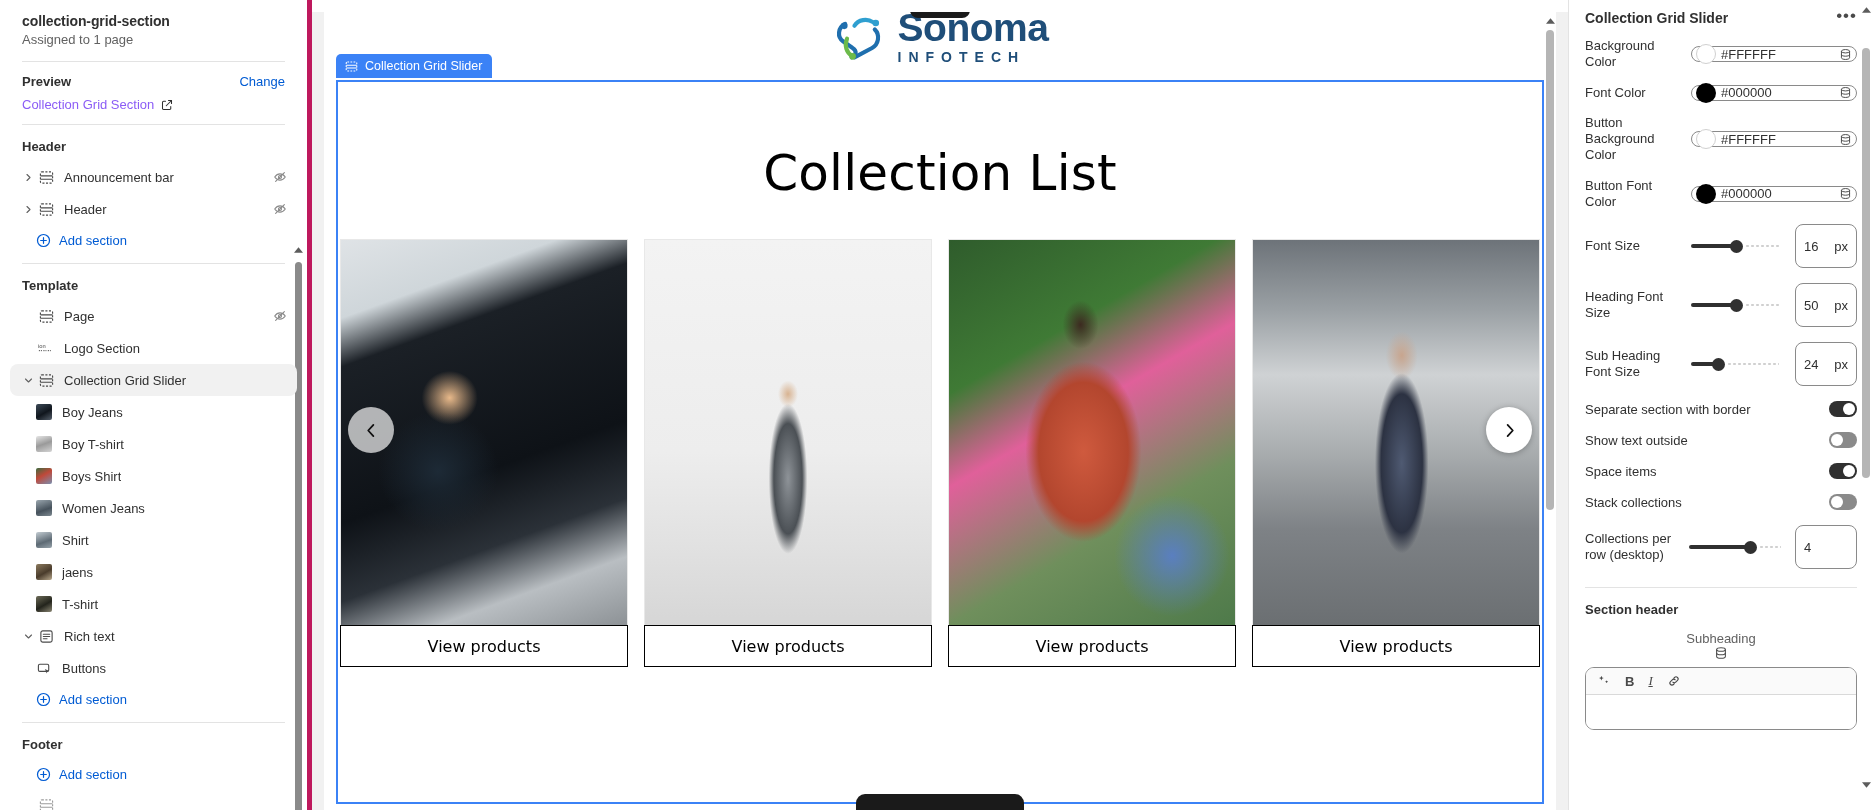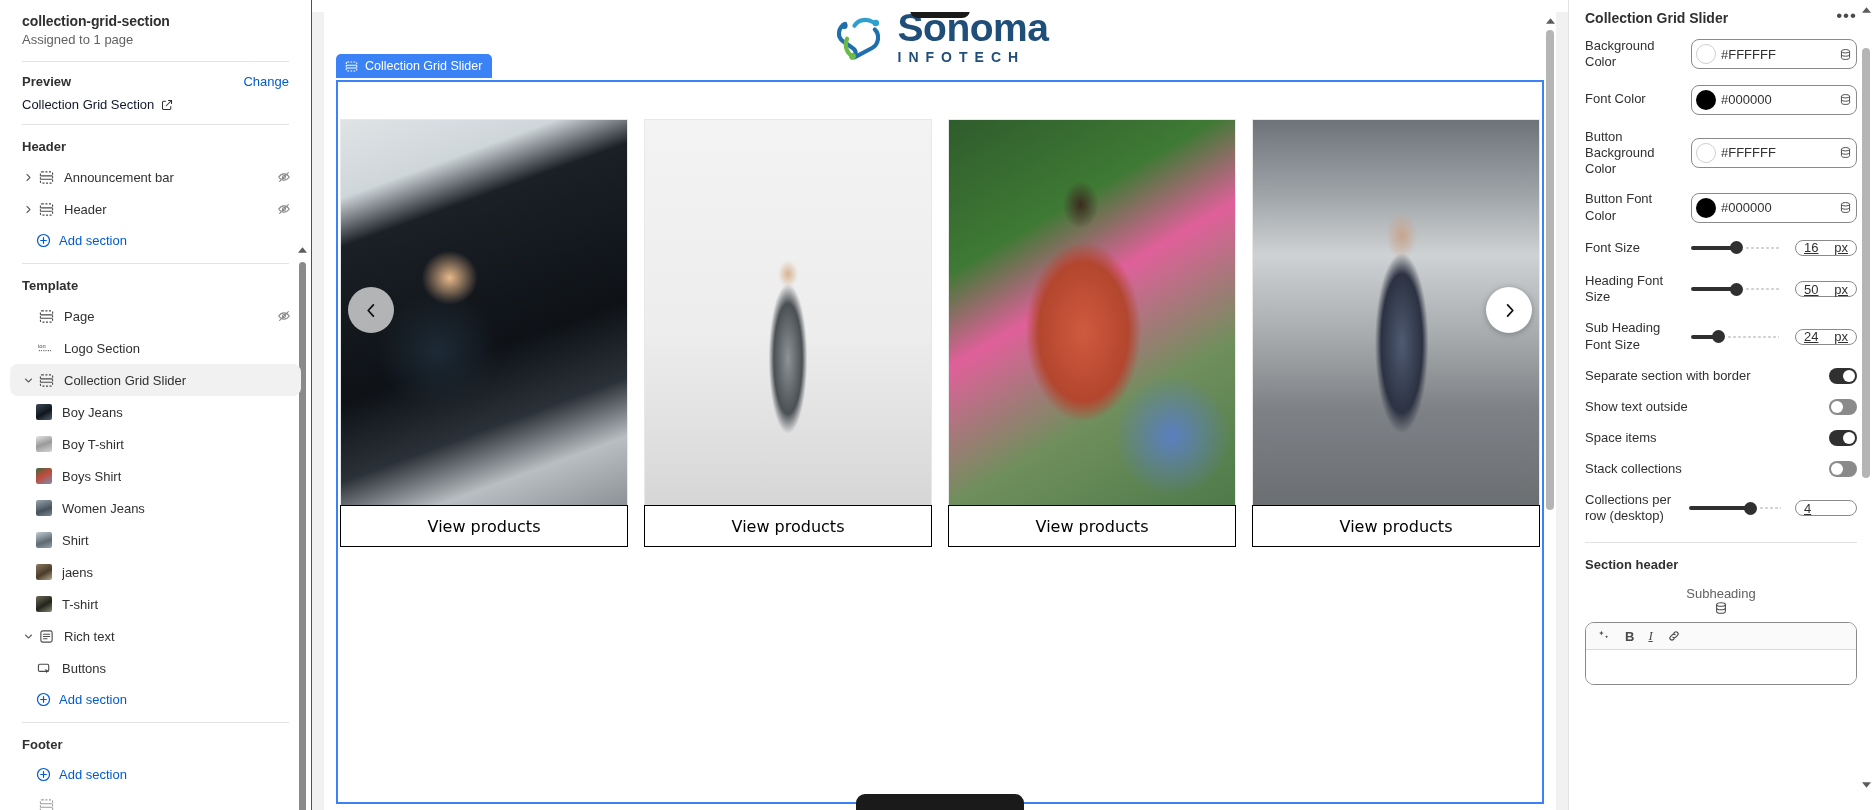"collection-grid-section" .sidebar { border-right: 1px solid #be185d -> 5px solid #be185d }
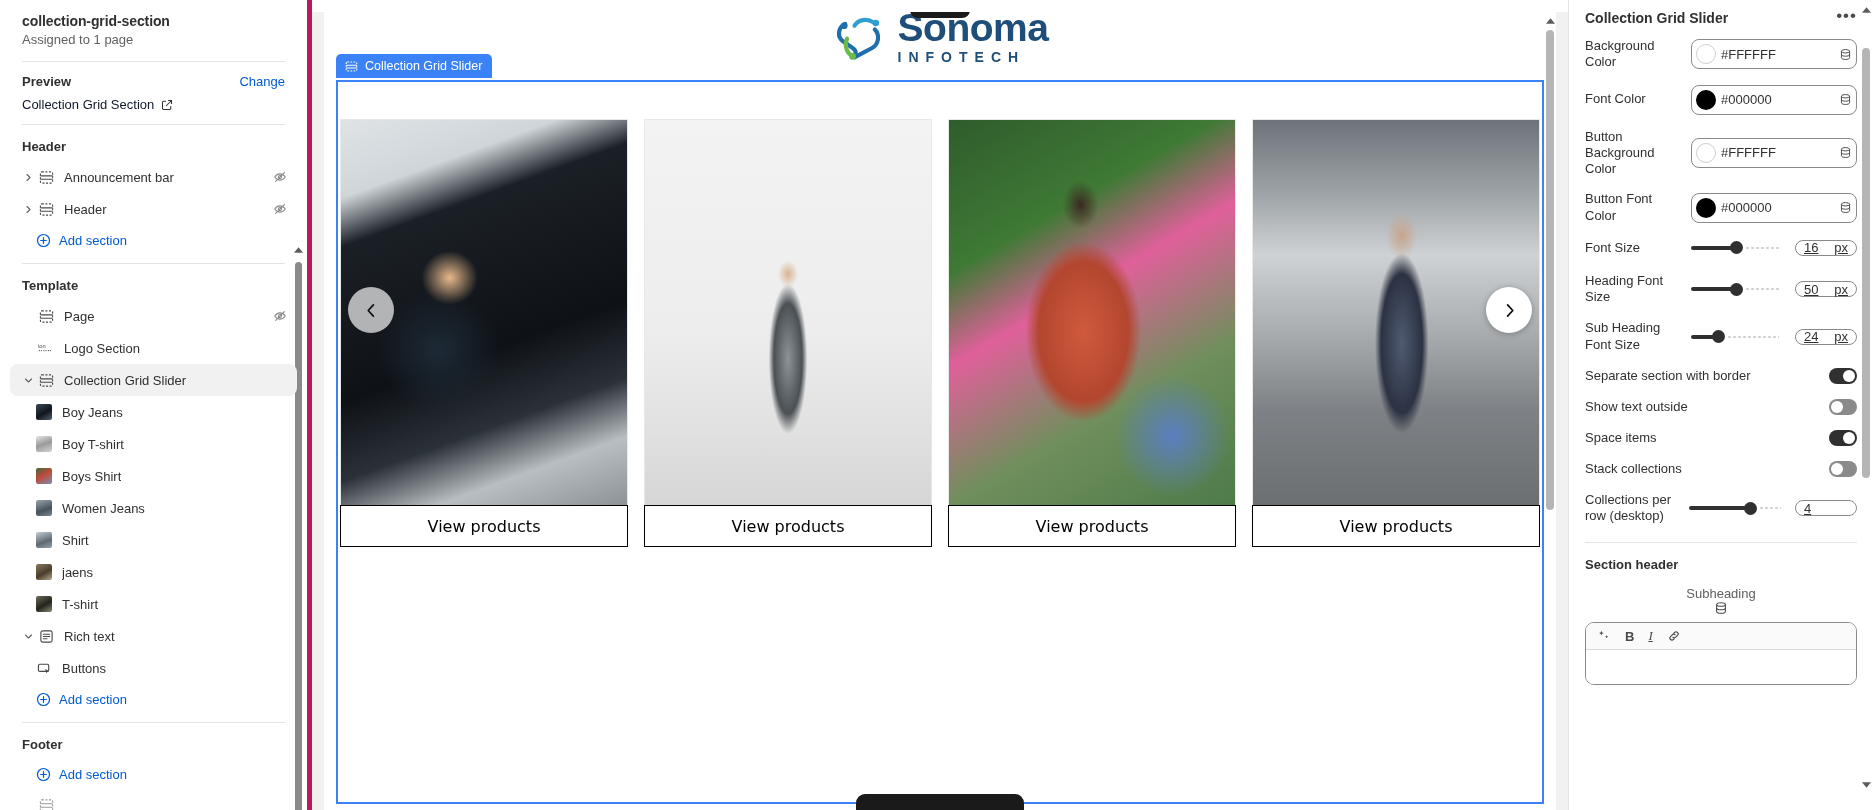"#FFFFFF" .color-box { height: 30px -> 16px }
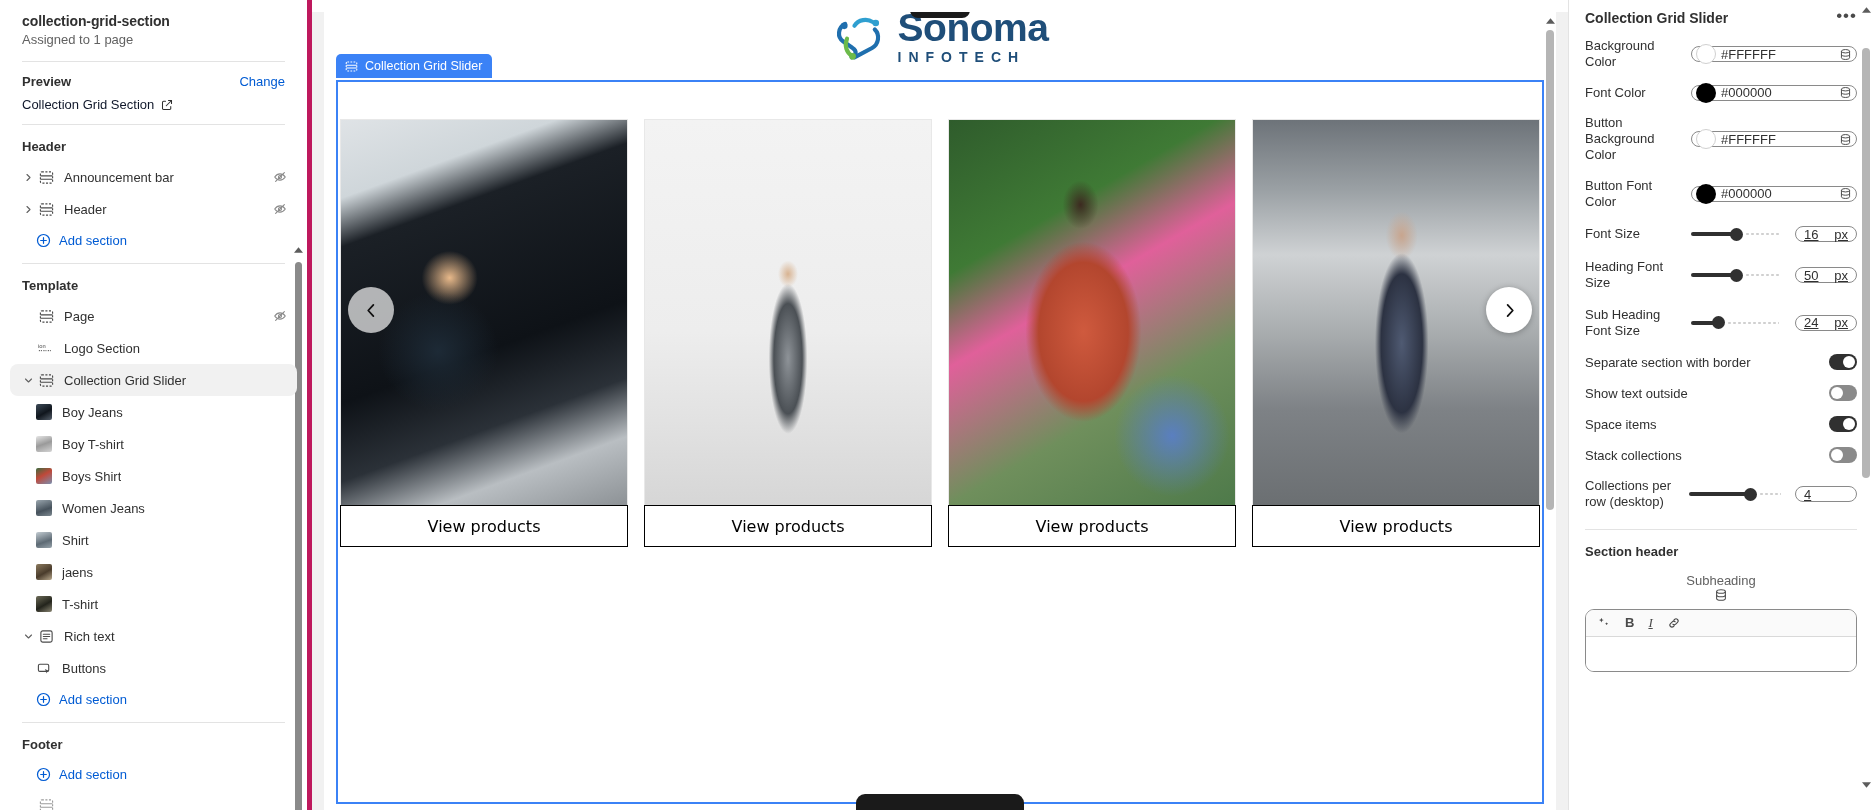"Collection Grid Section" .sb-pval { color: #0f172a -> #8b5cf6 }
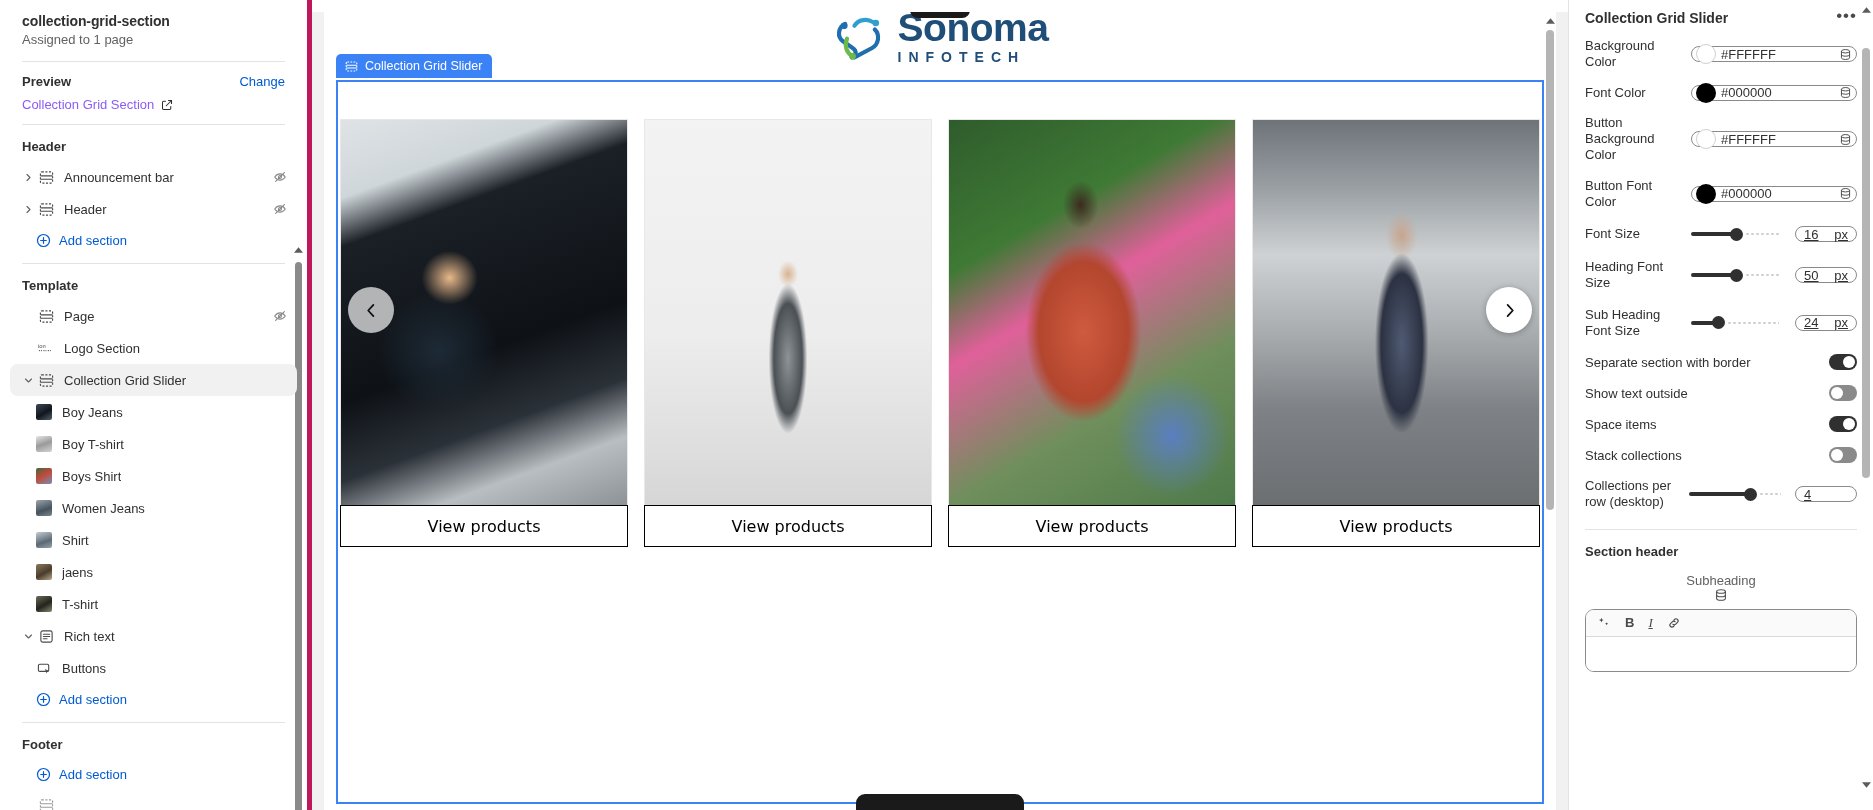"Collection List" div.collection-title { html: none -> <div>Collection List</div> }
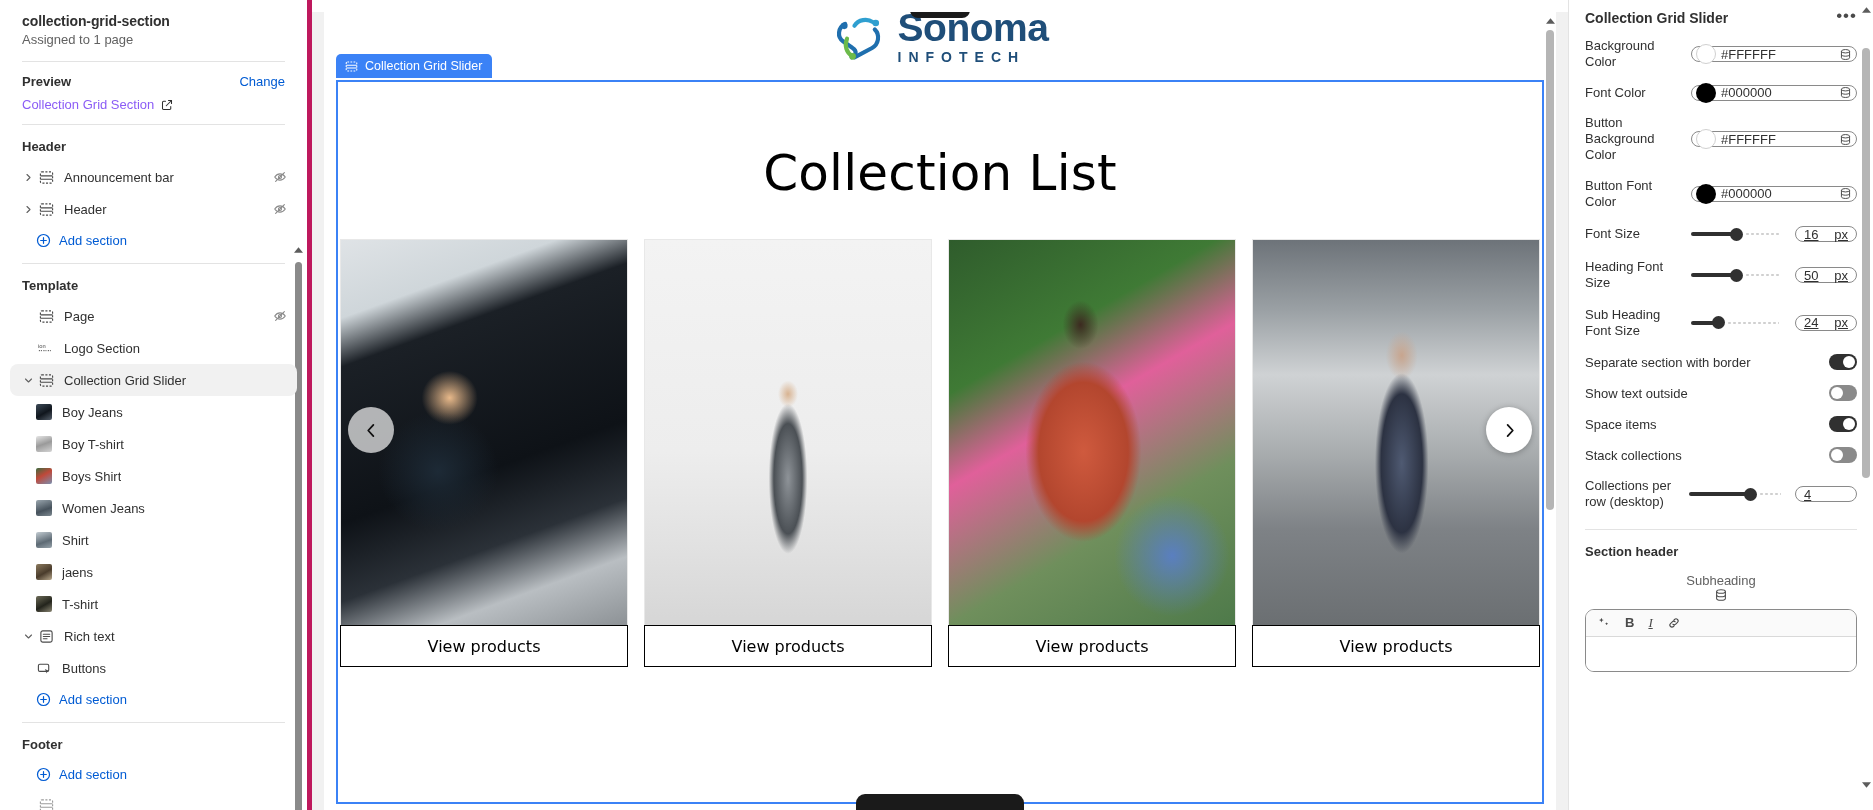"16" .num-box { height: 16px -> 44px; text-decoration: underline -> none }
